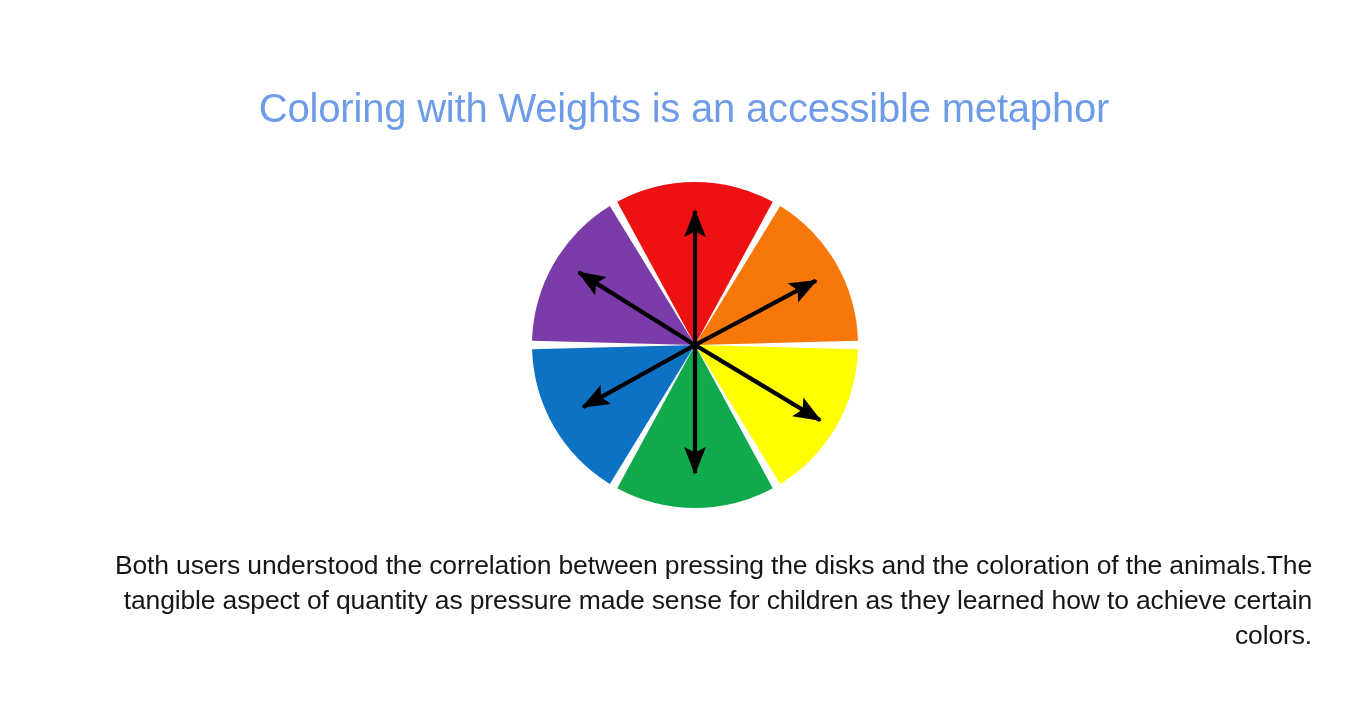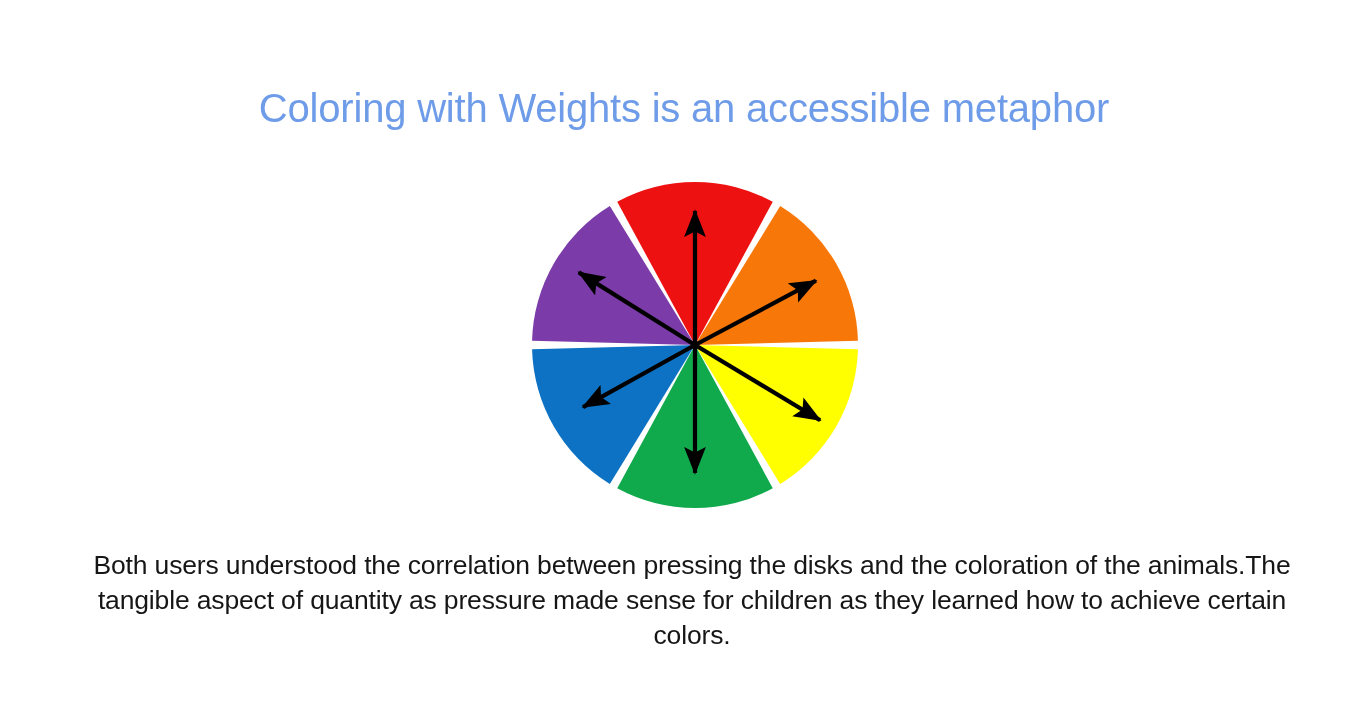"Both users understood the correlation" .body-text { text-align: center -> right }
